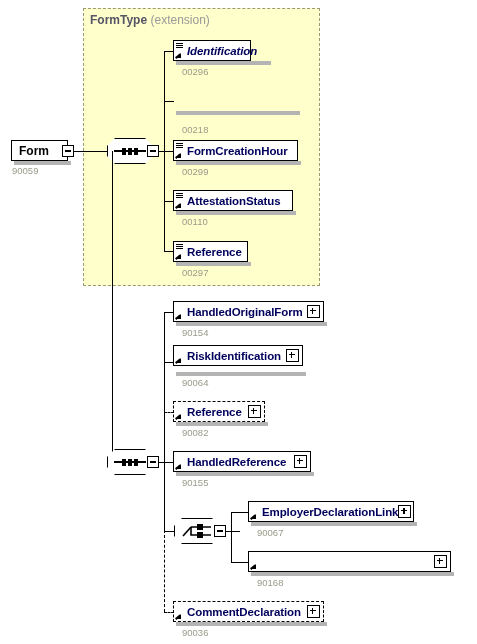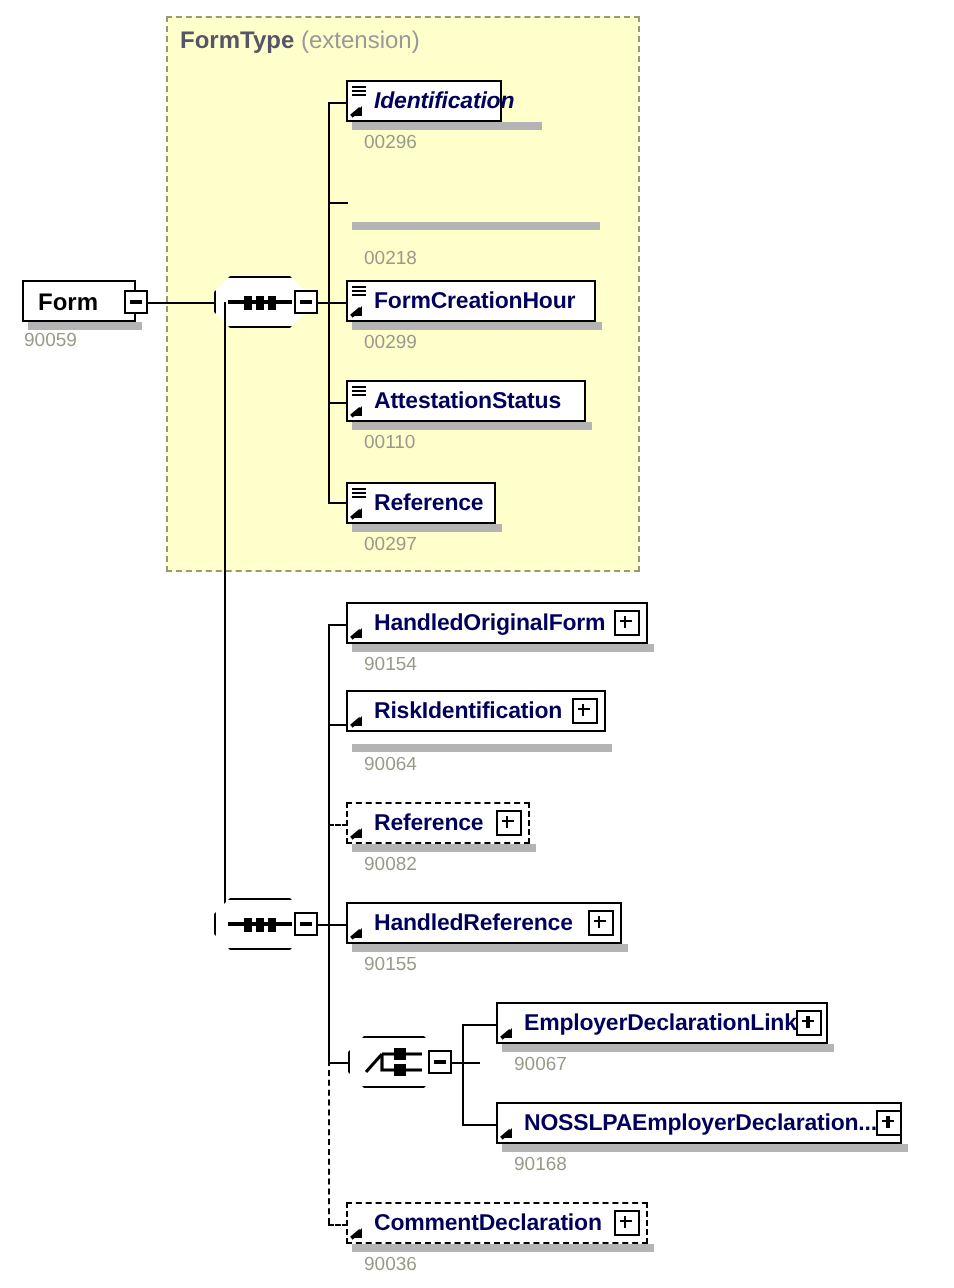"NOSSLPAEmployerDeclaration..." span.node-label { html: <span>NOSSLPAEmployerDeclaration...</span> -> none }
